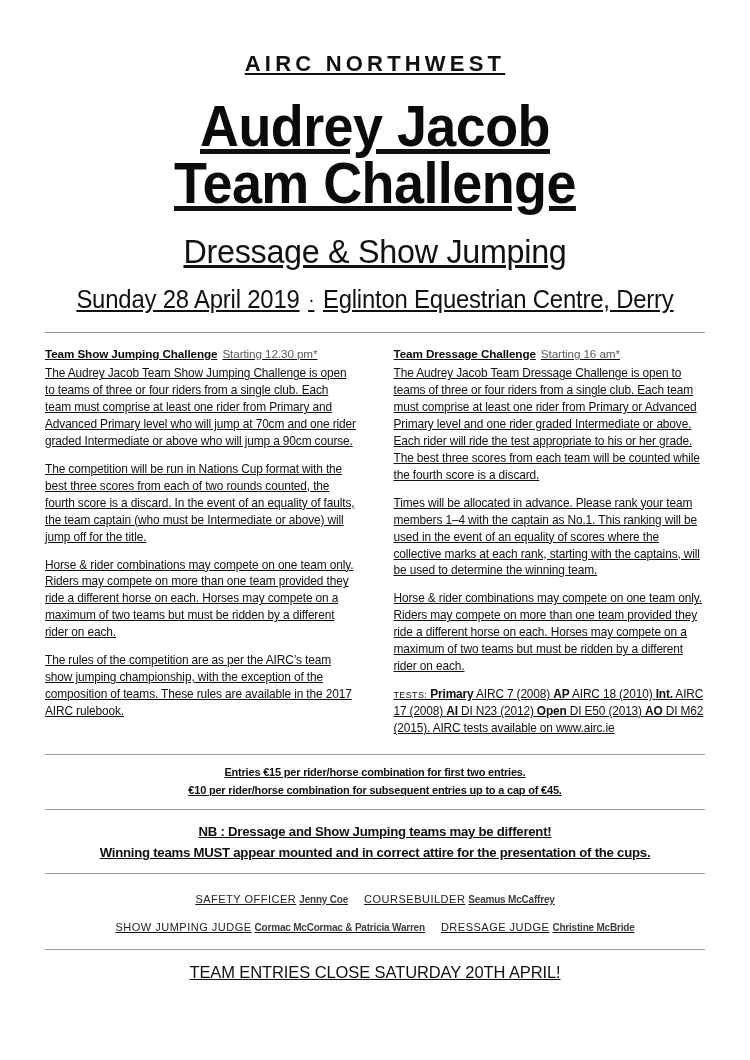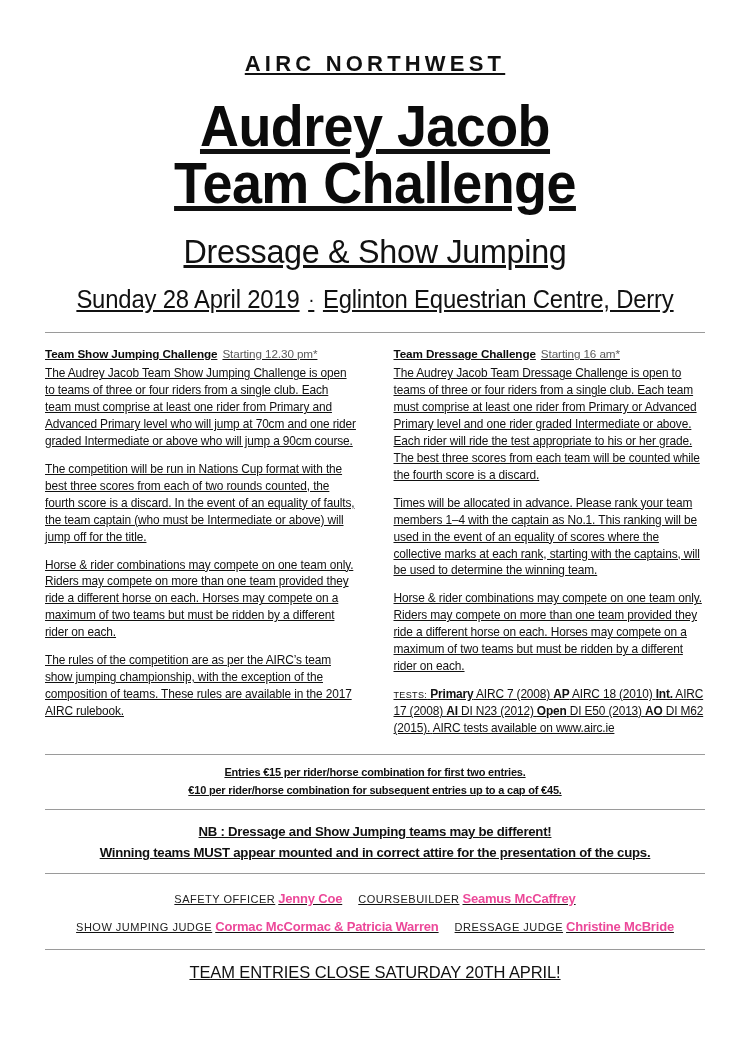"Jenny Coe" .crew-name { color: #ec4899 -> #404040; font-size: 13px -> 10px }
